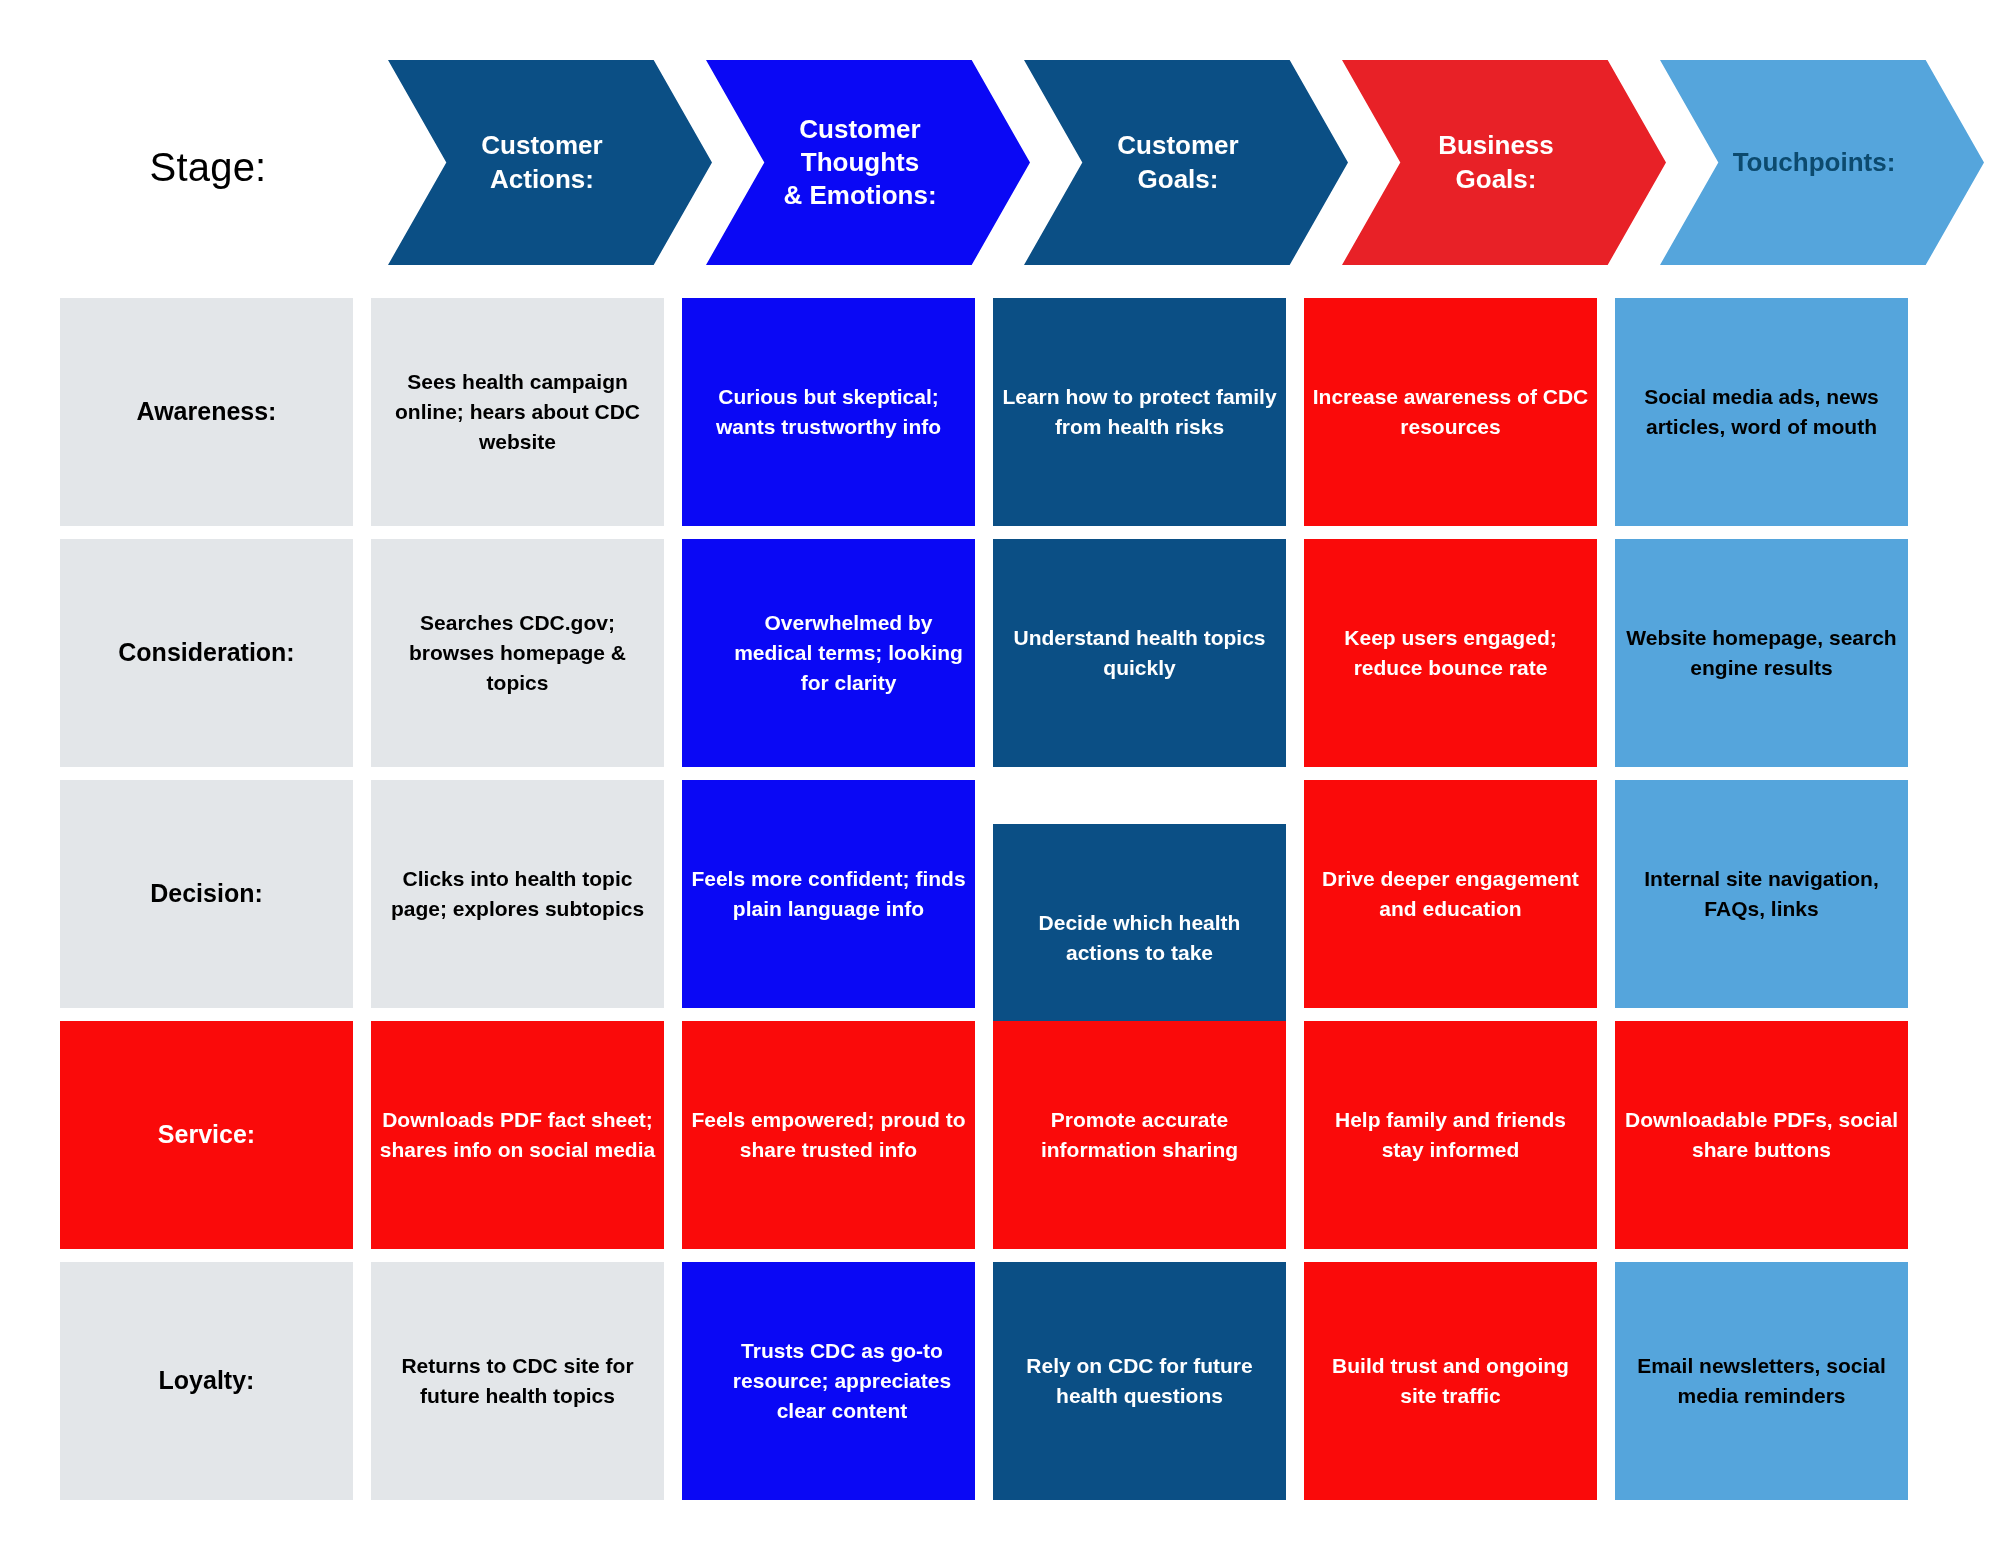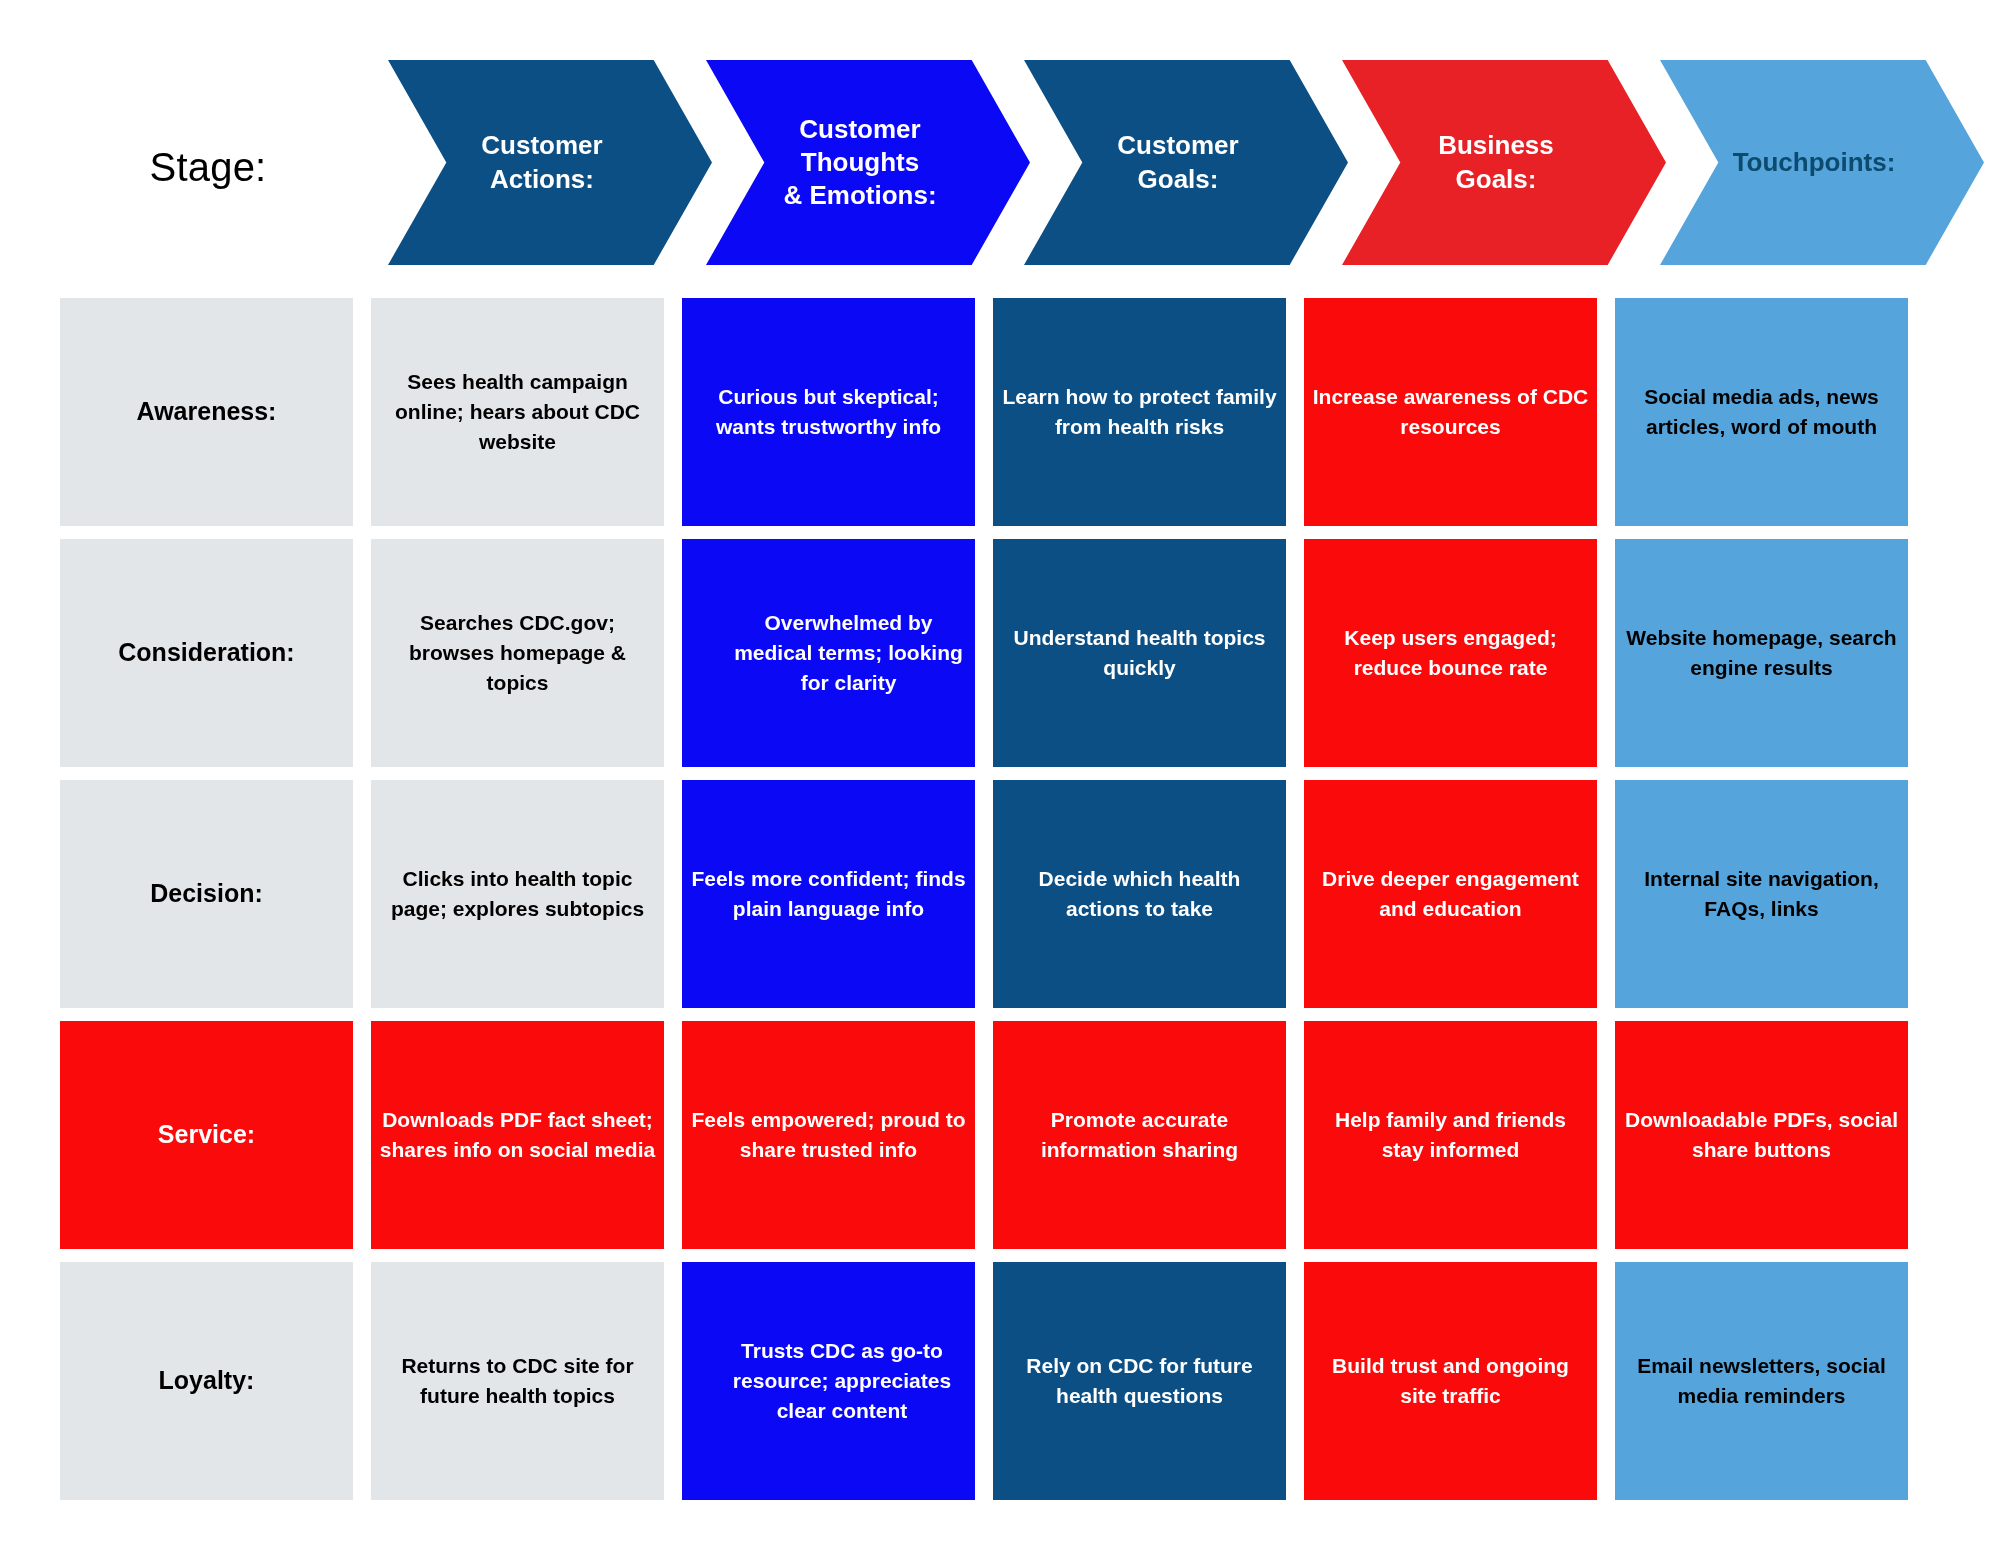"Decide which health actions to" div.cell { margin-top: none -> 44px }
